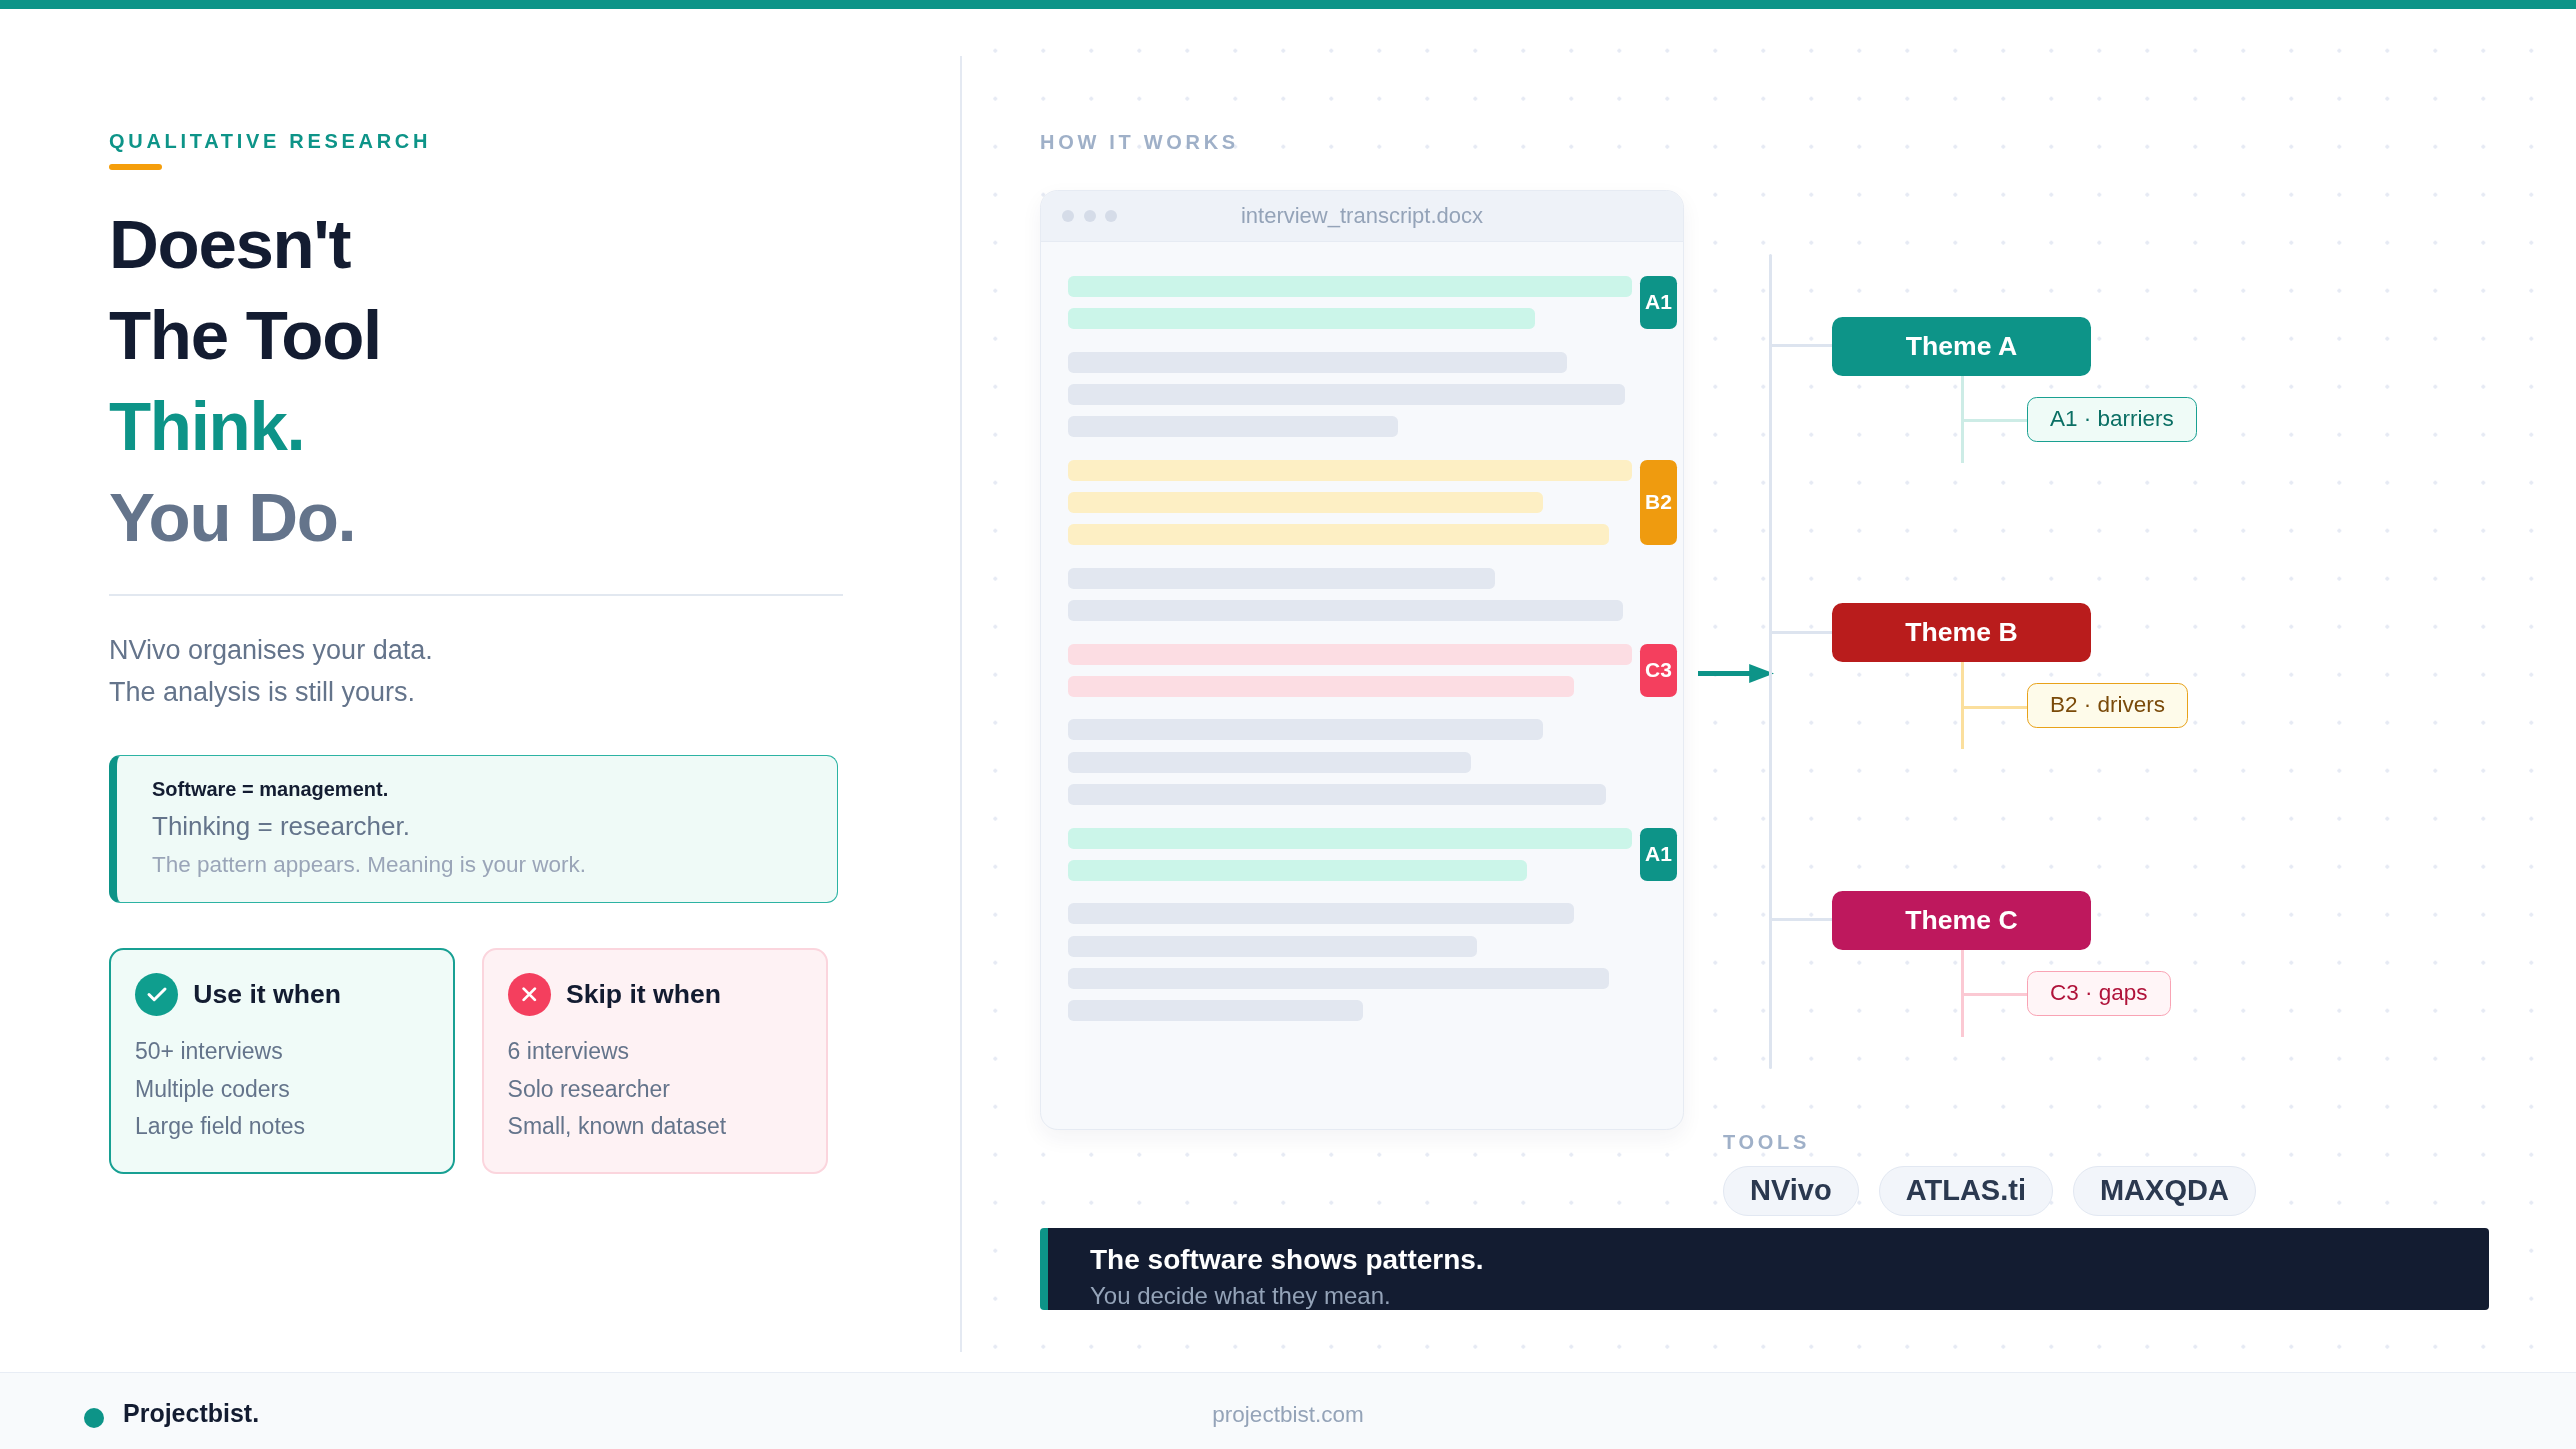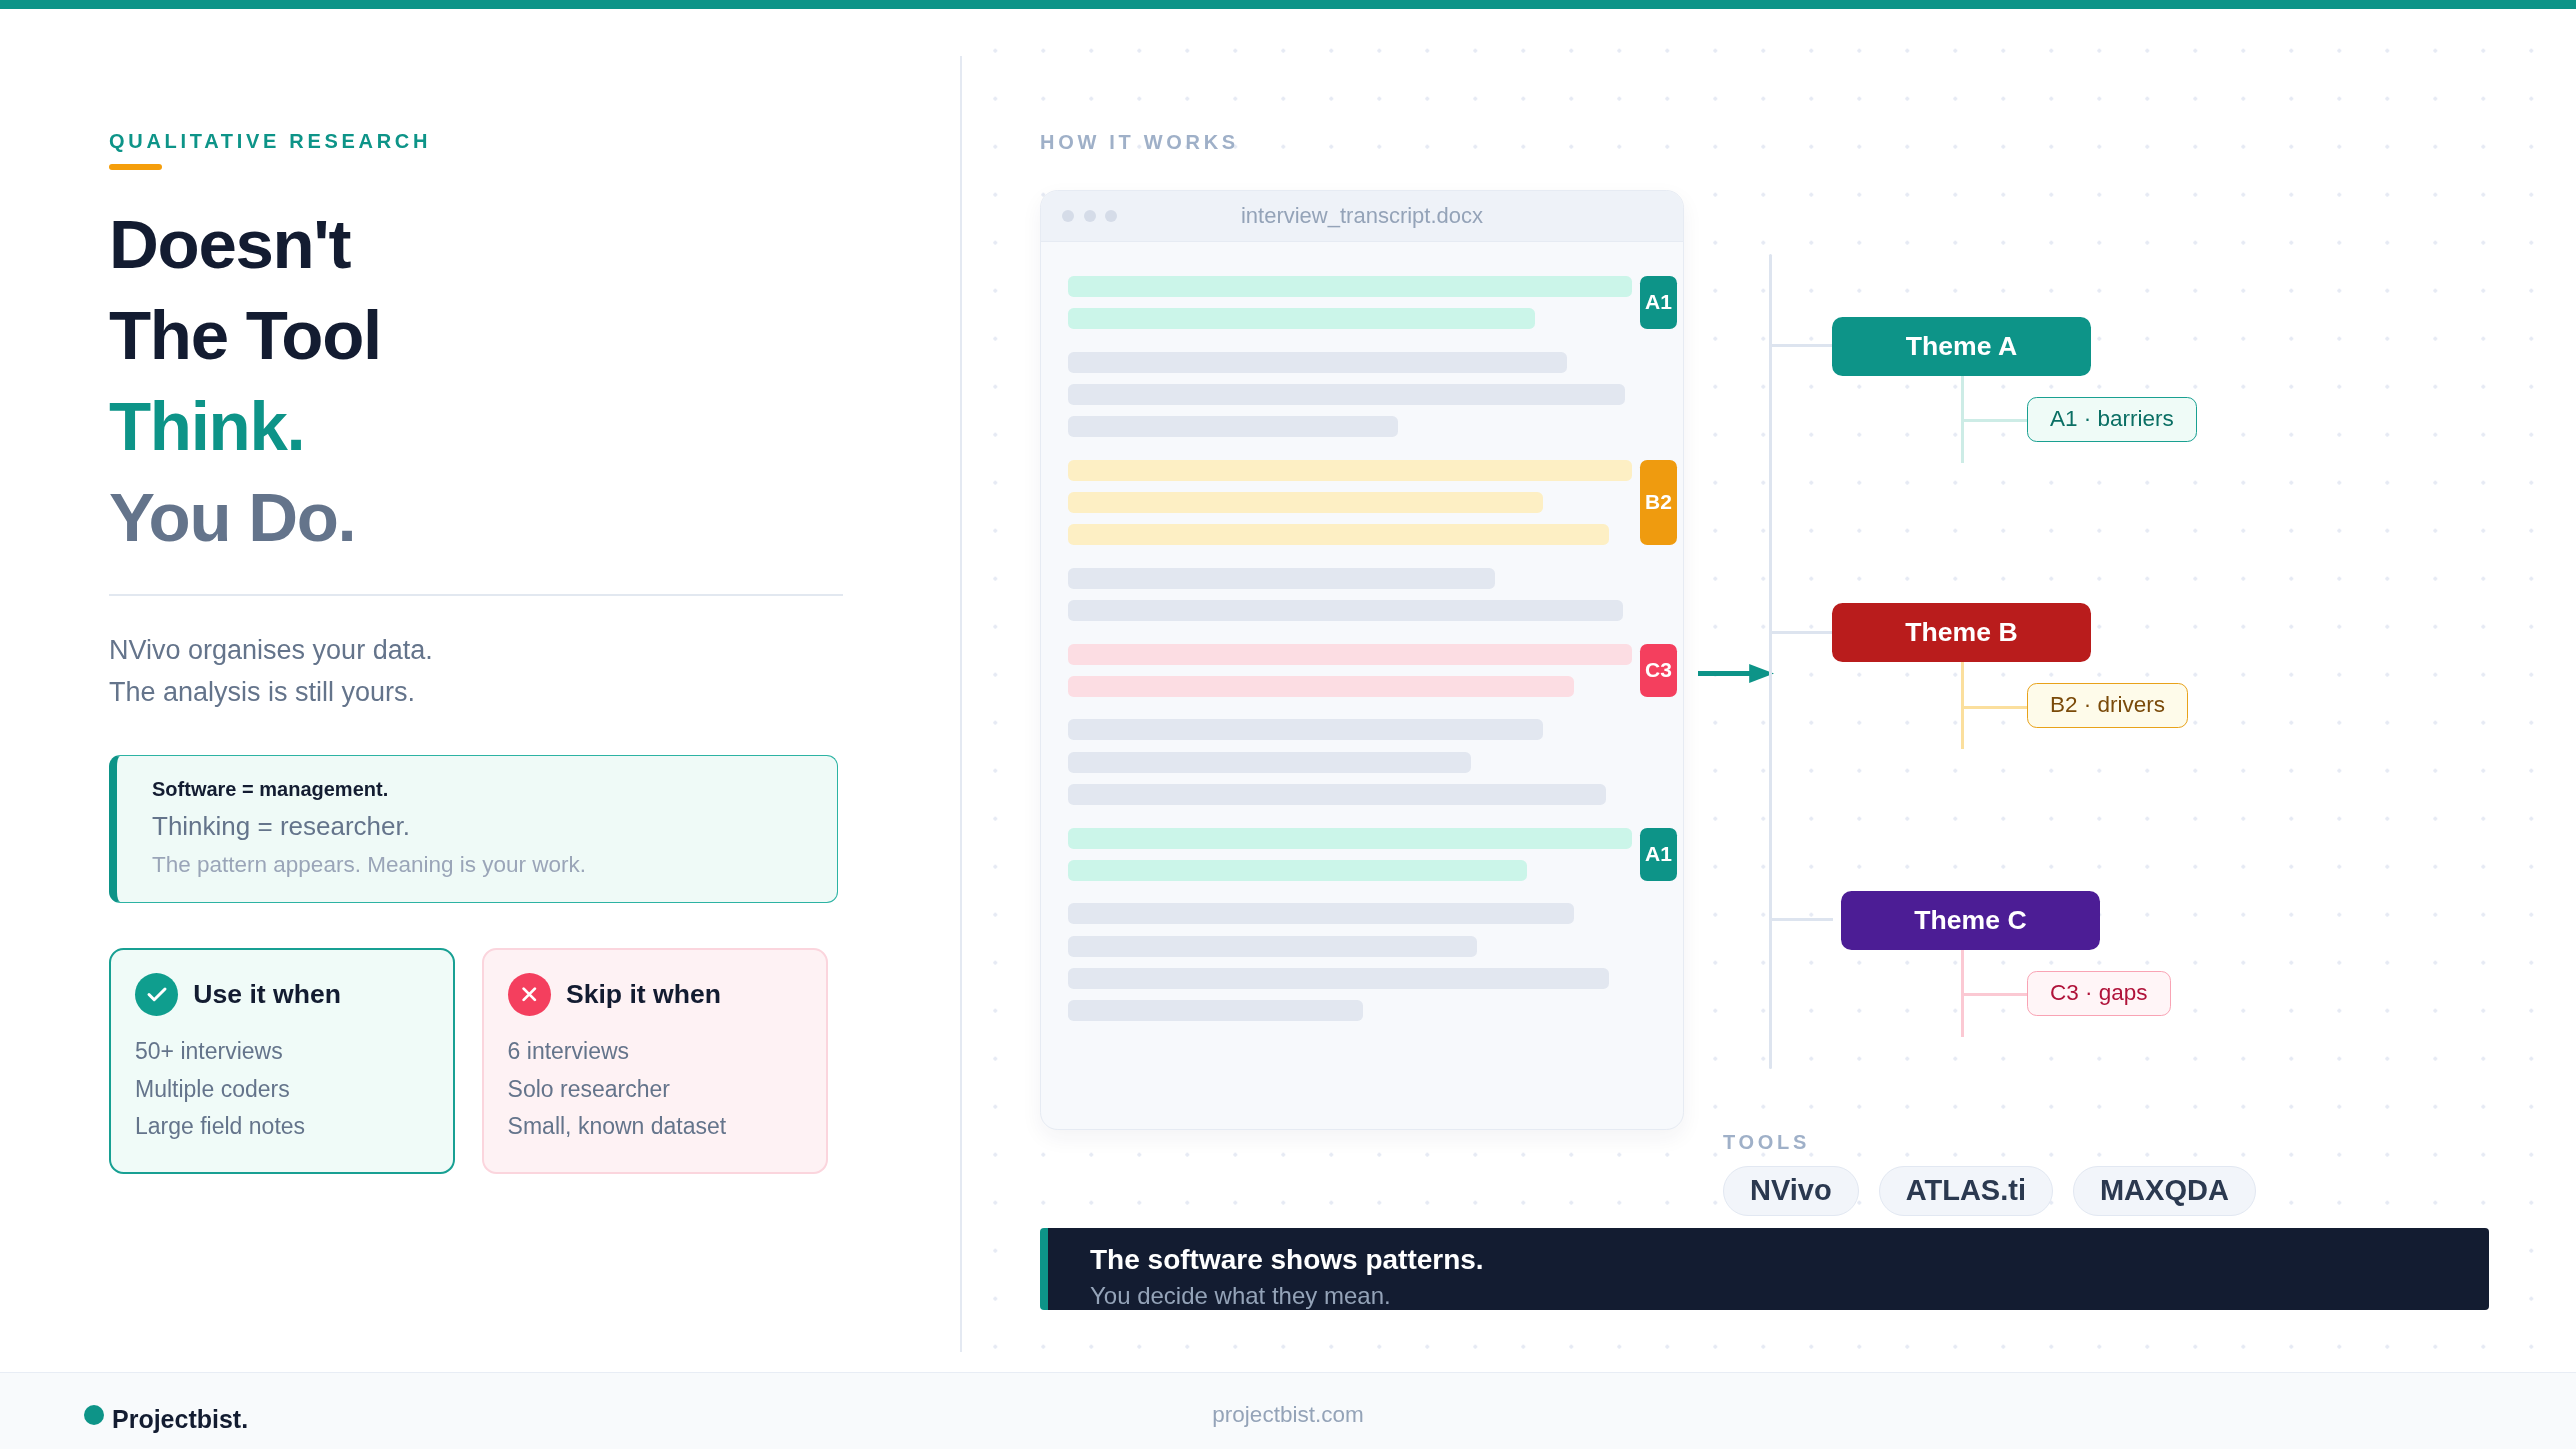"Theme C" .theme.c { background: #4c1d95 -> #be185d; margin-left: 9px -> none }
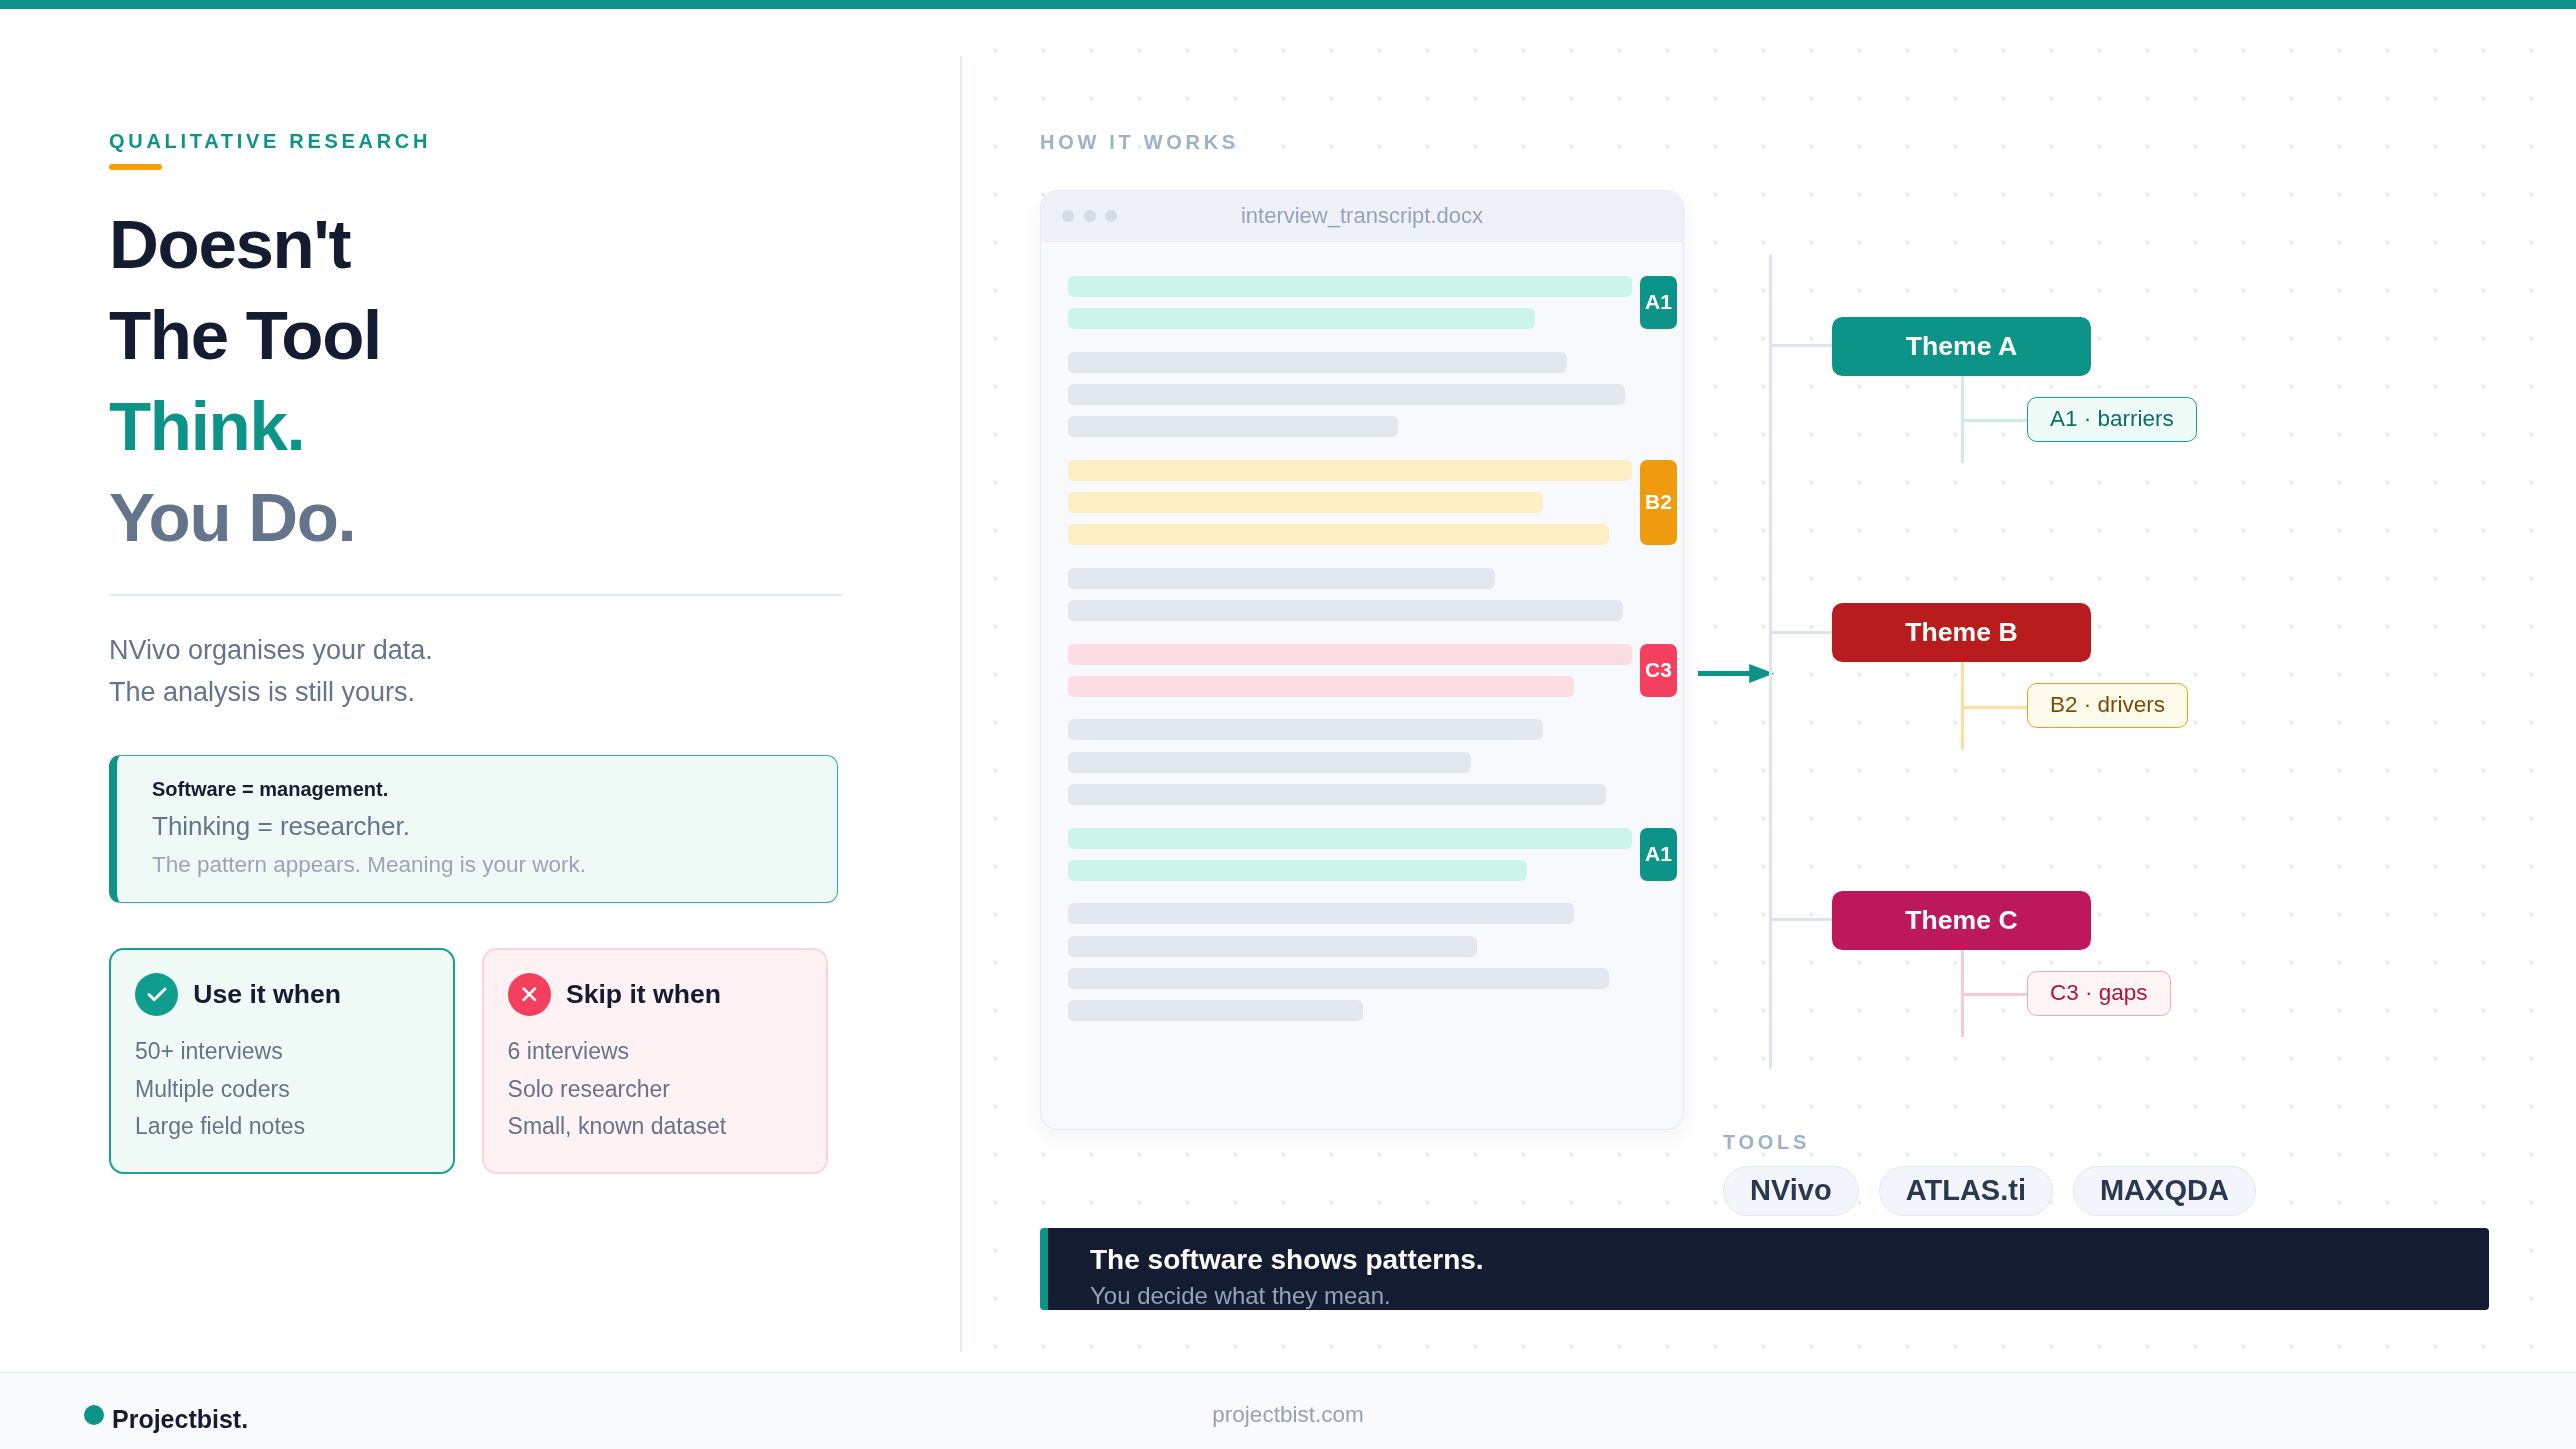"Projectbist." #brand { align-items: flex-start -> flex-end; gap: 8px -> 19px; top: 32px -> 26px }
